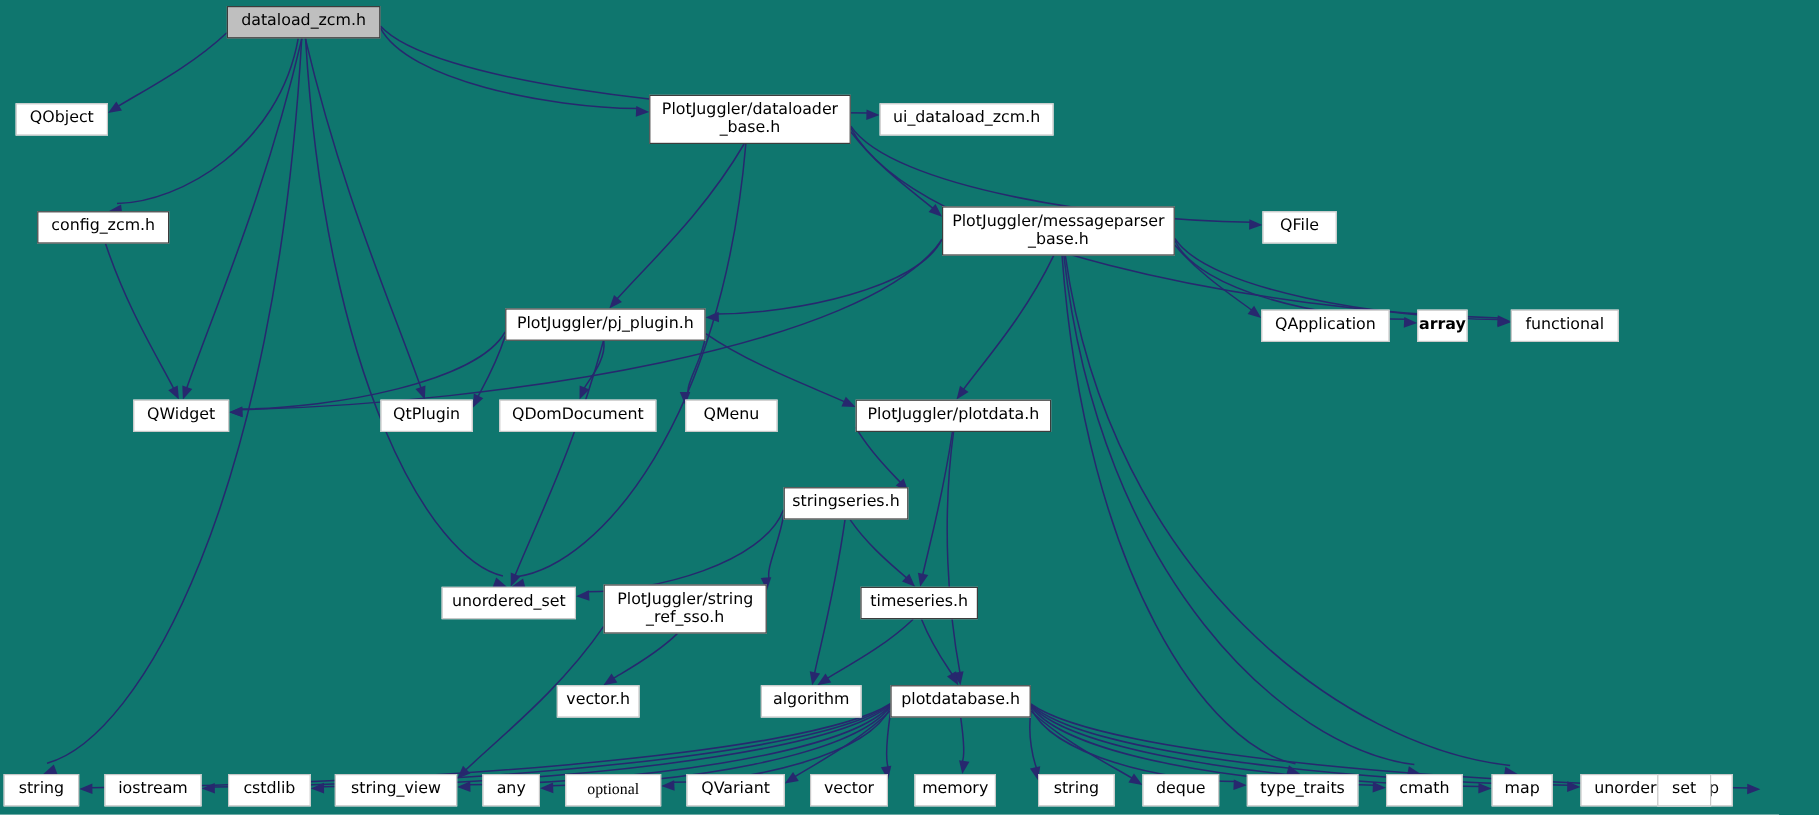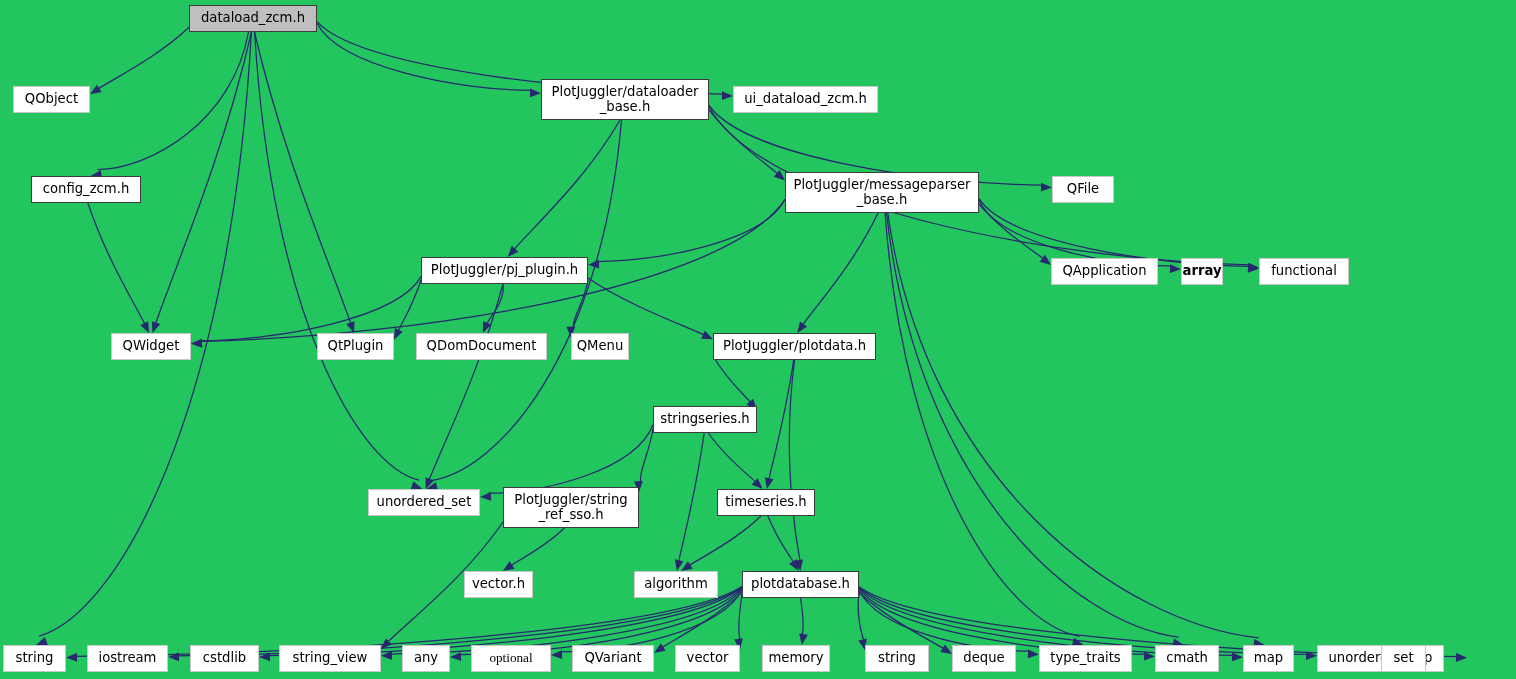"dataload_zcm.h" #graph-root { background: #22c55e -> #0f766e }
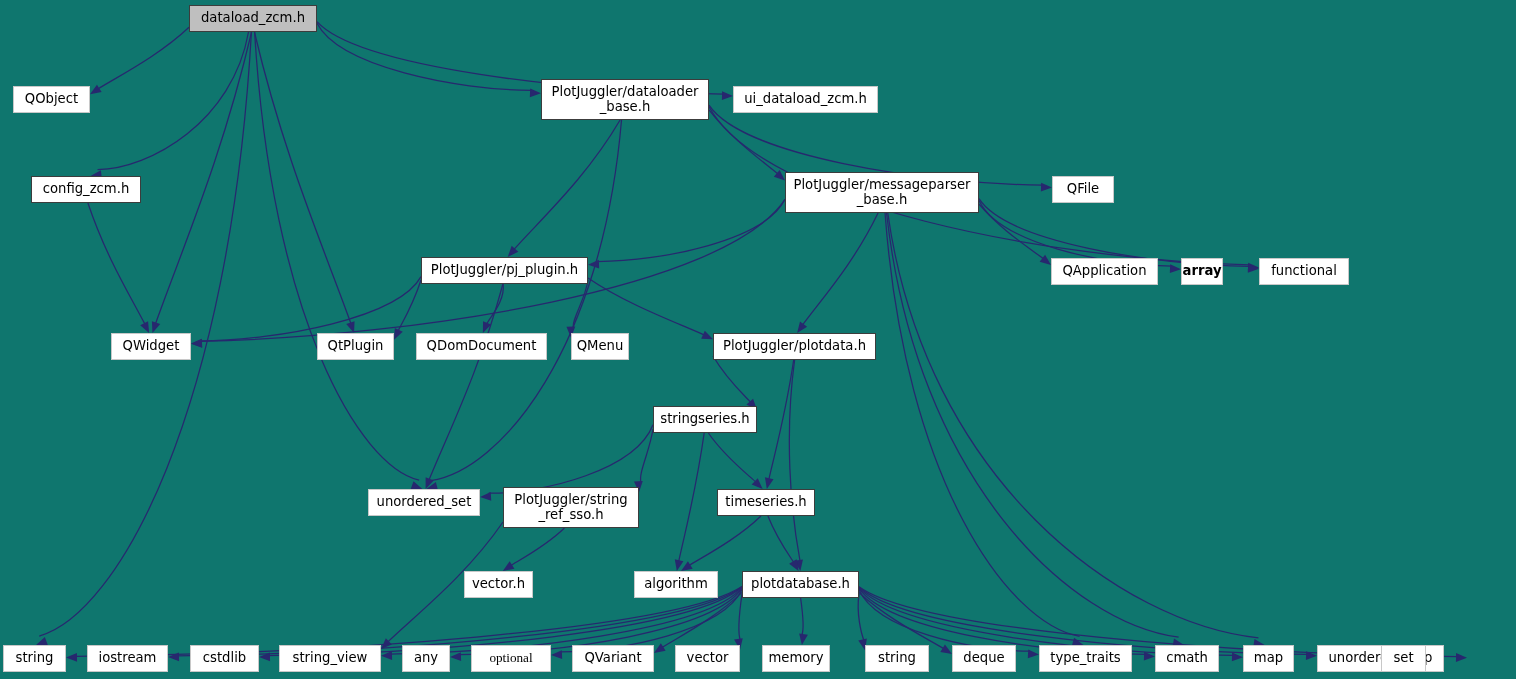"QMenu" div.node { width: 58px -> 77px }
